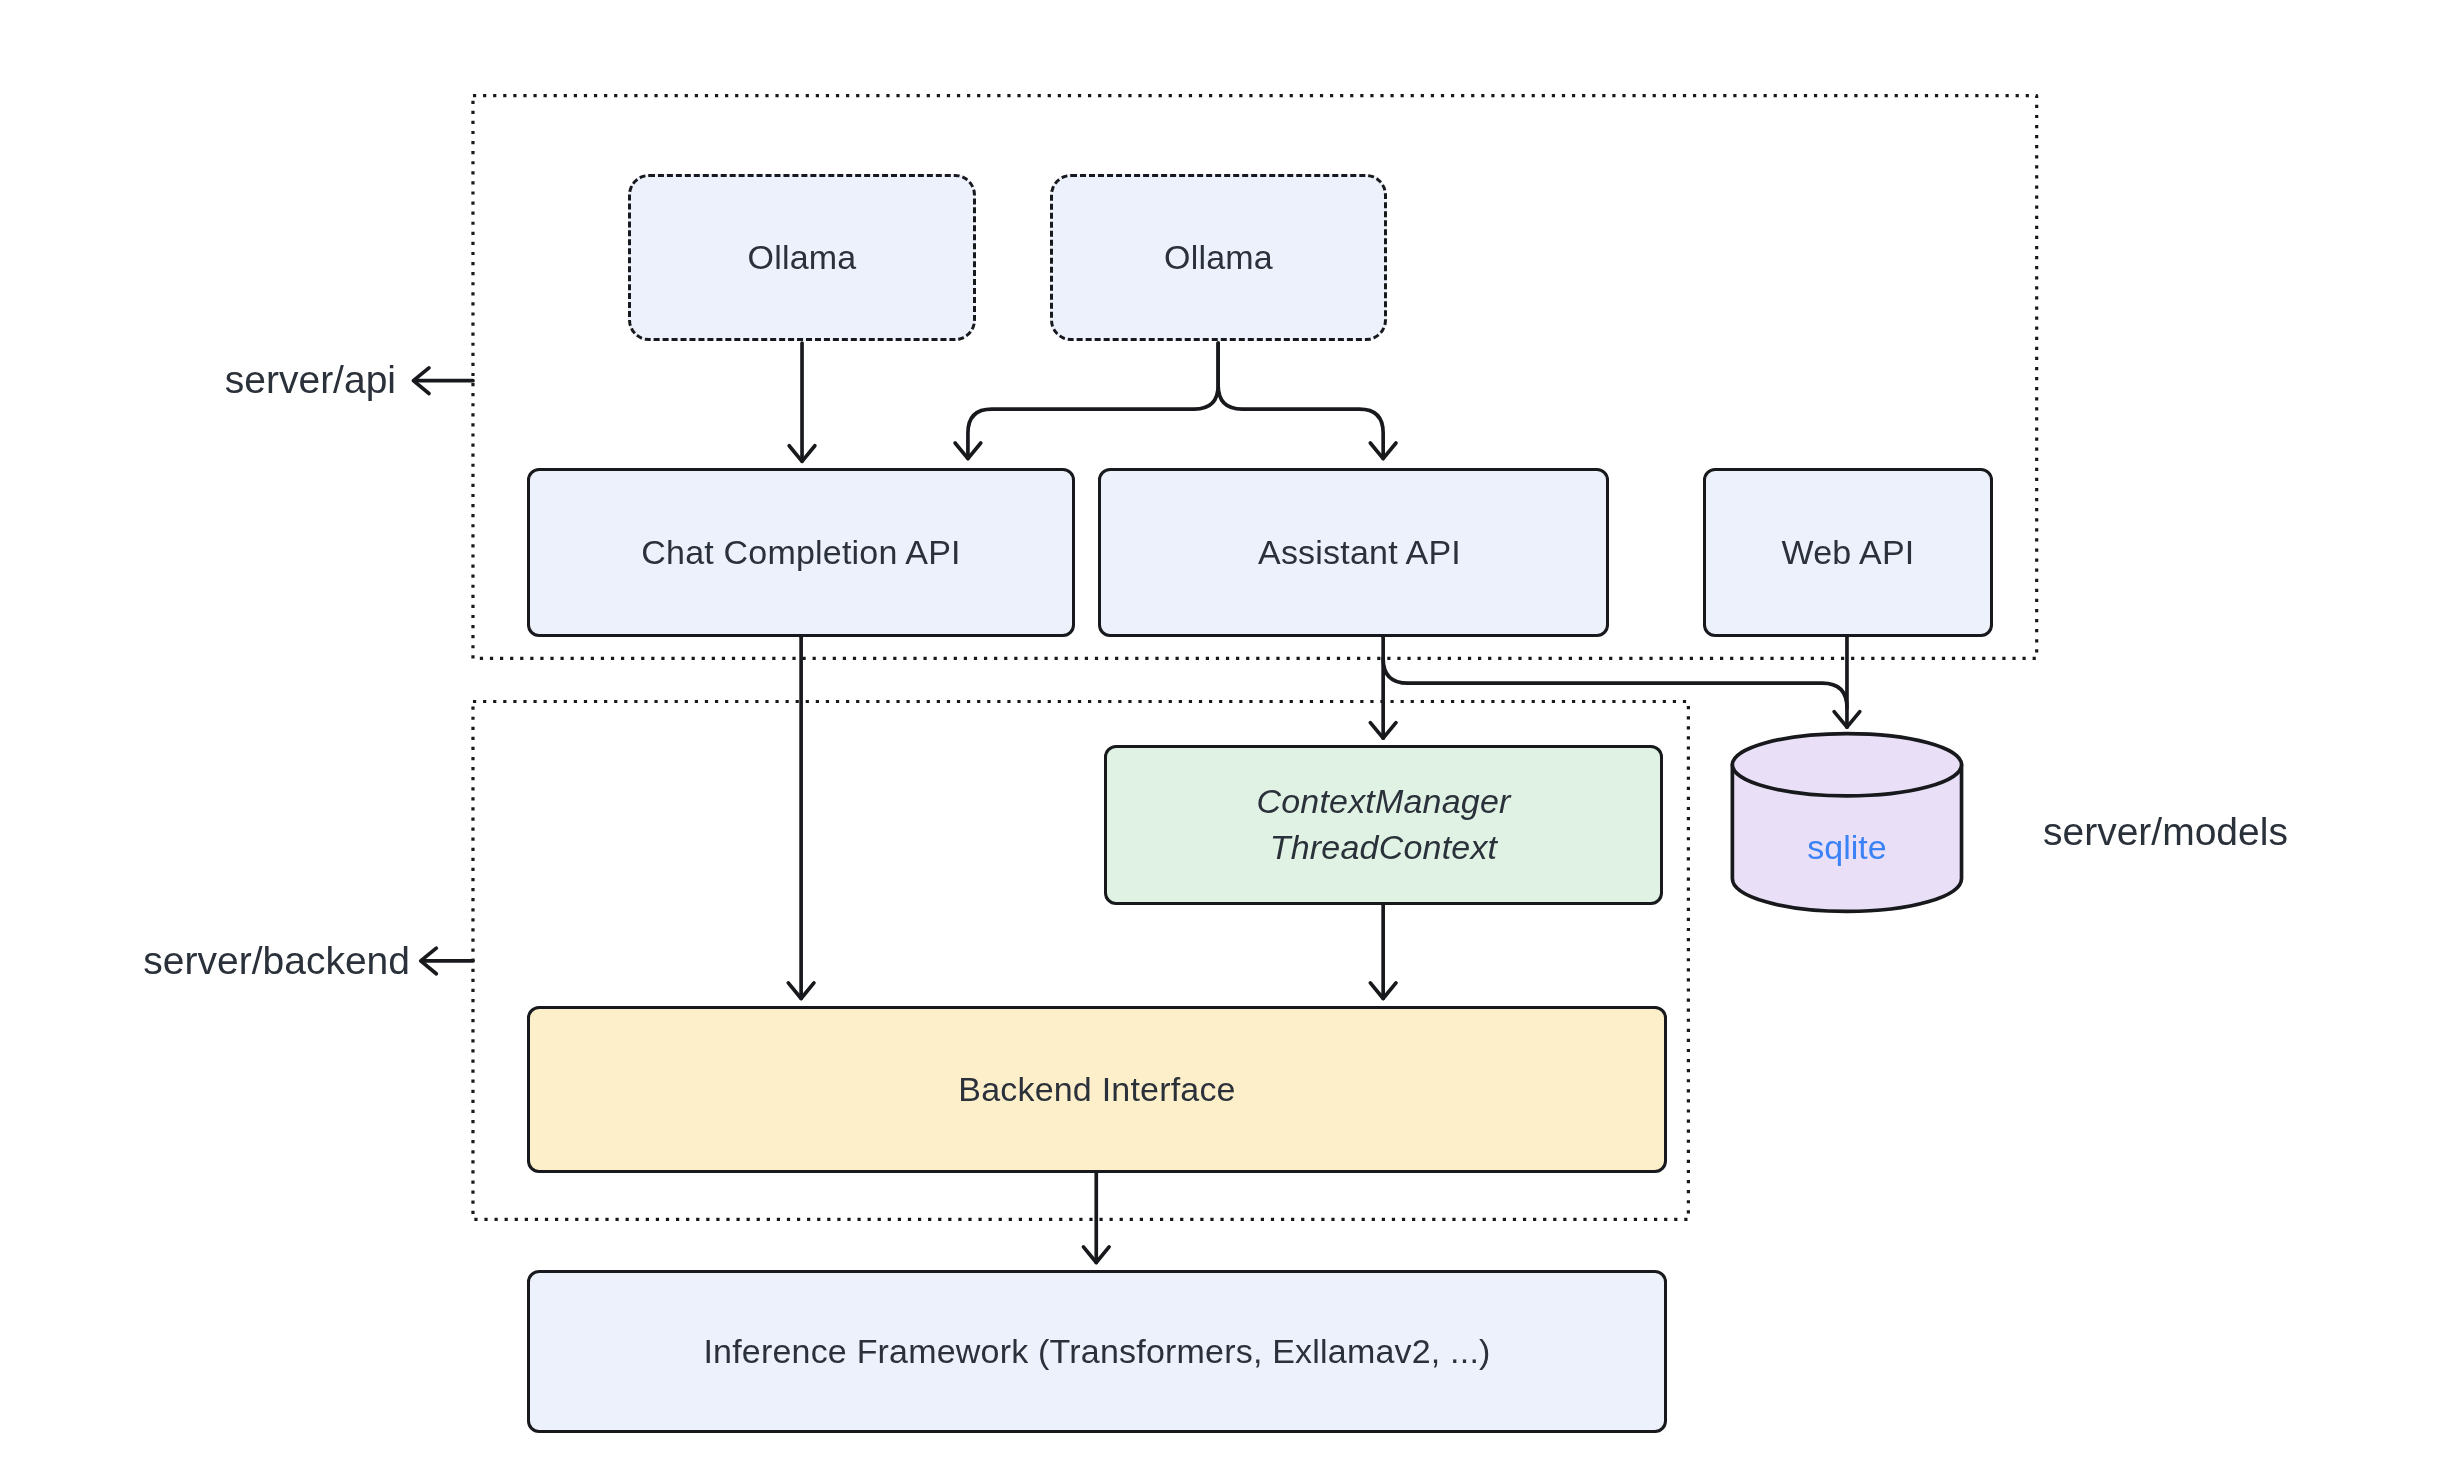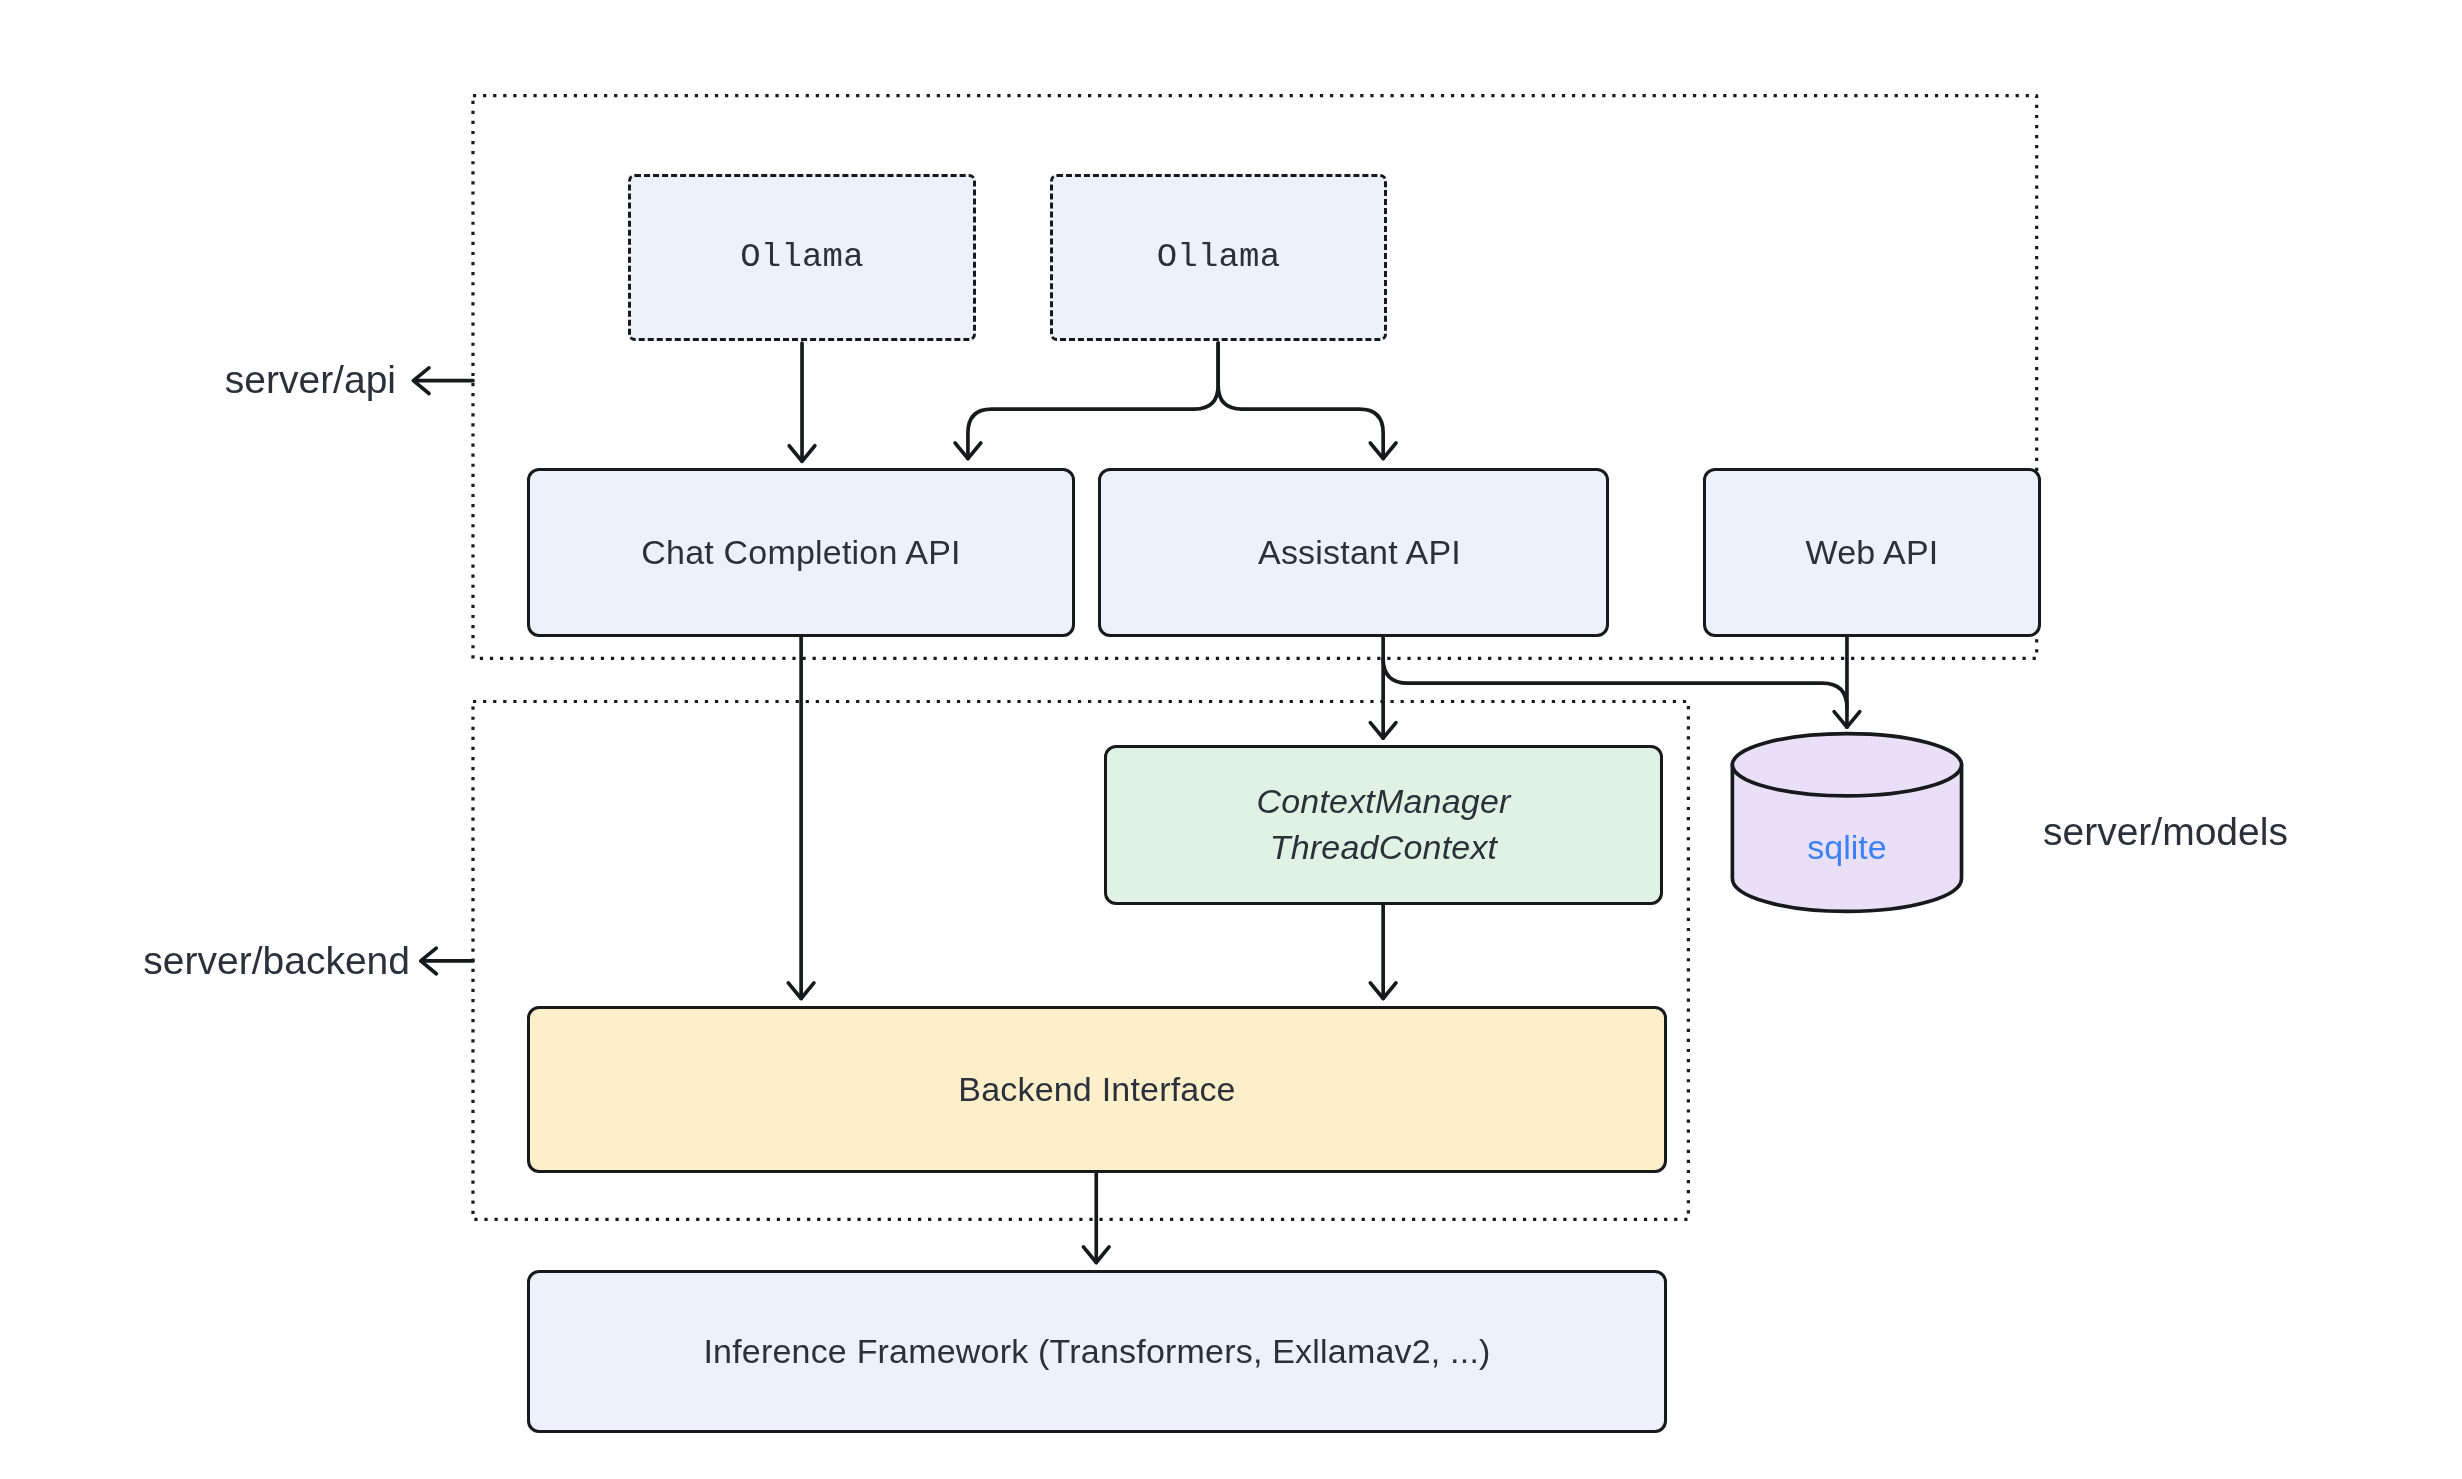"Ollama" .node.dashed { border-radius: 7px -> 21px; font-family: Liberation Mono, monospace -> none }
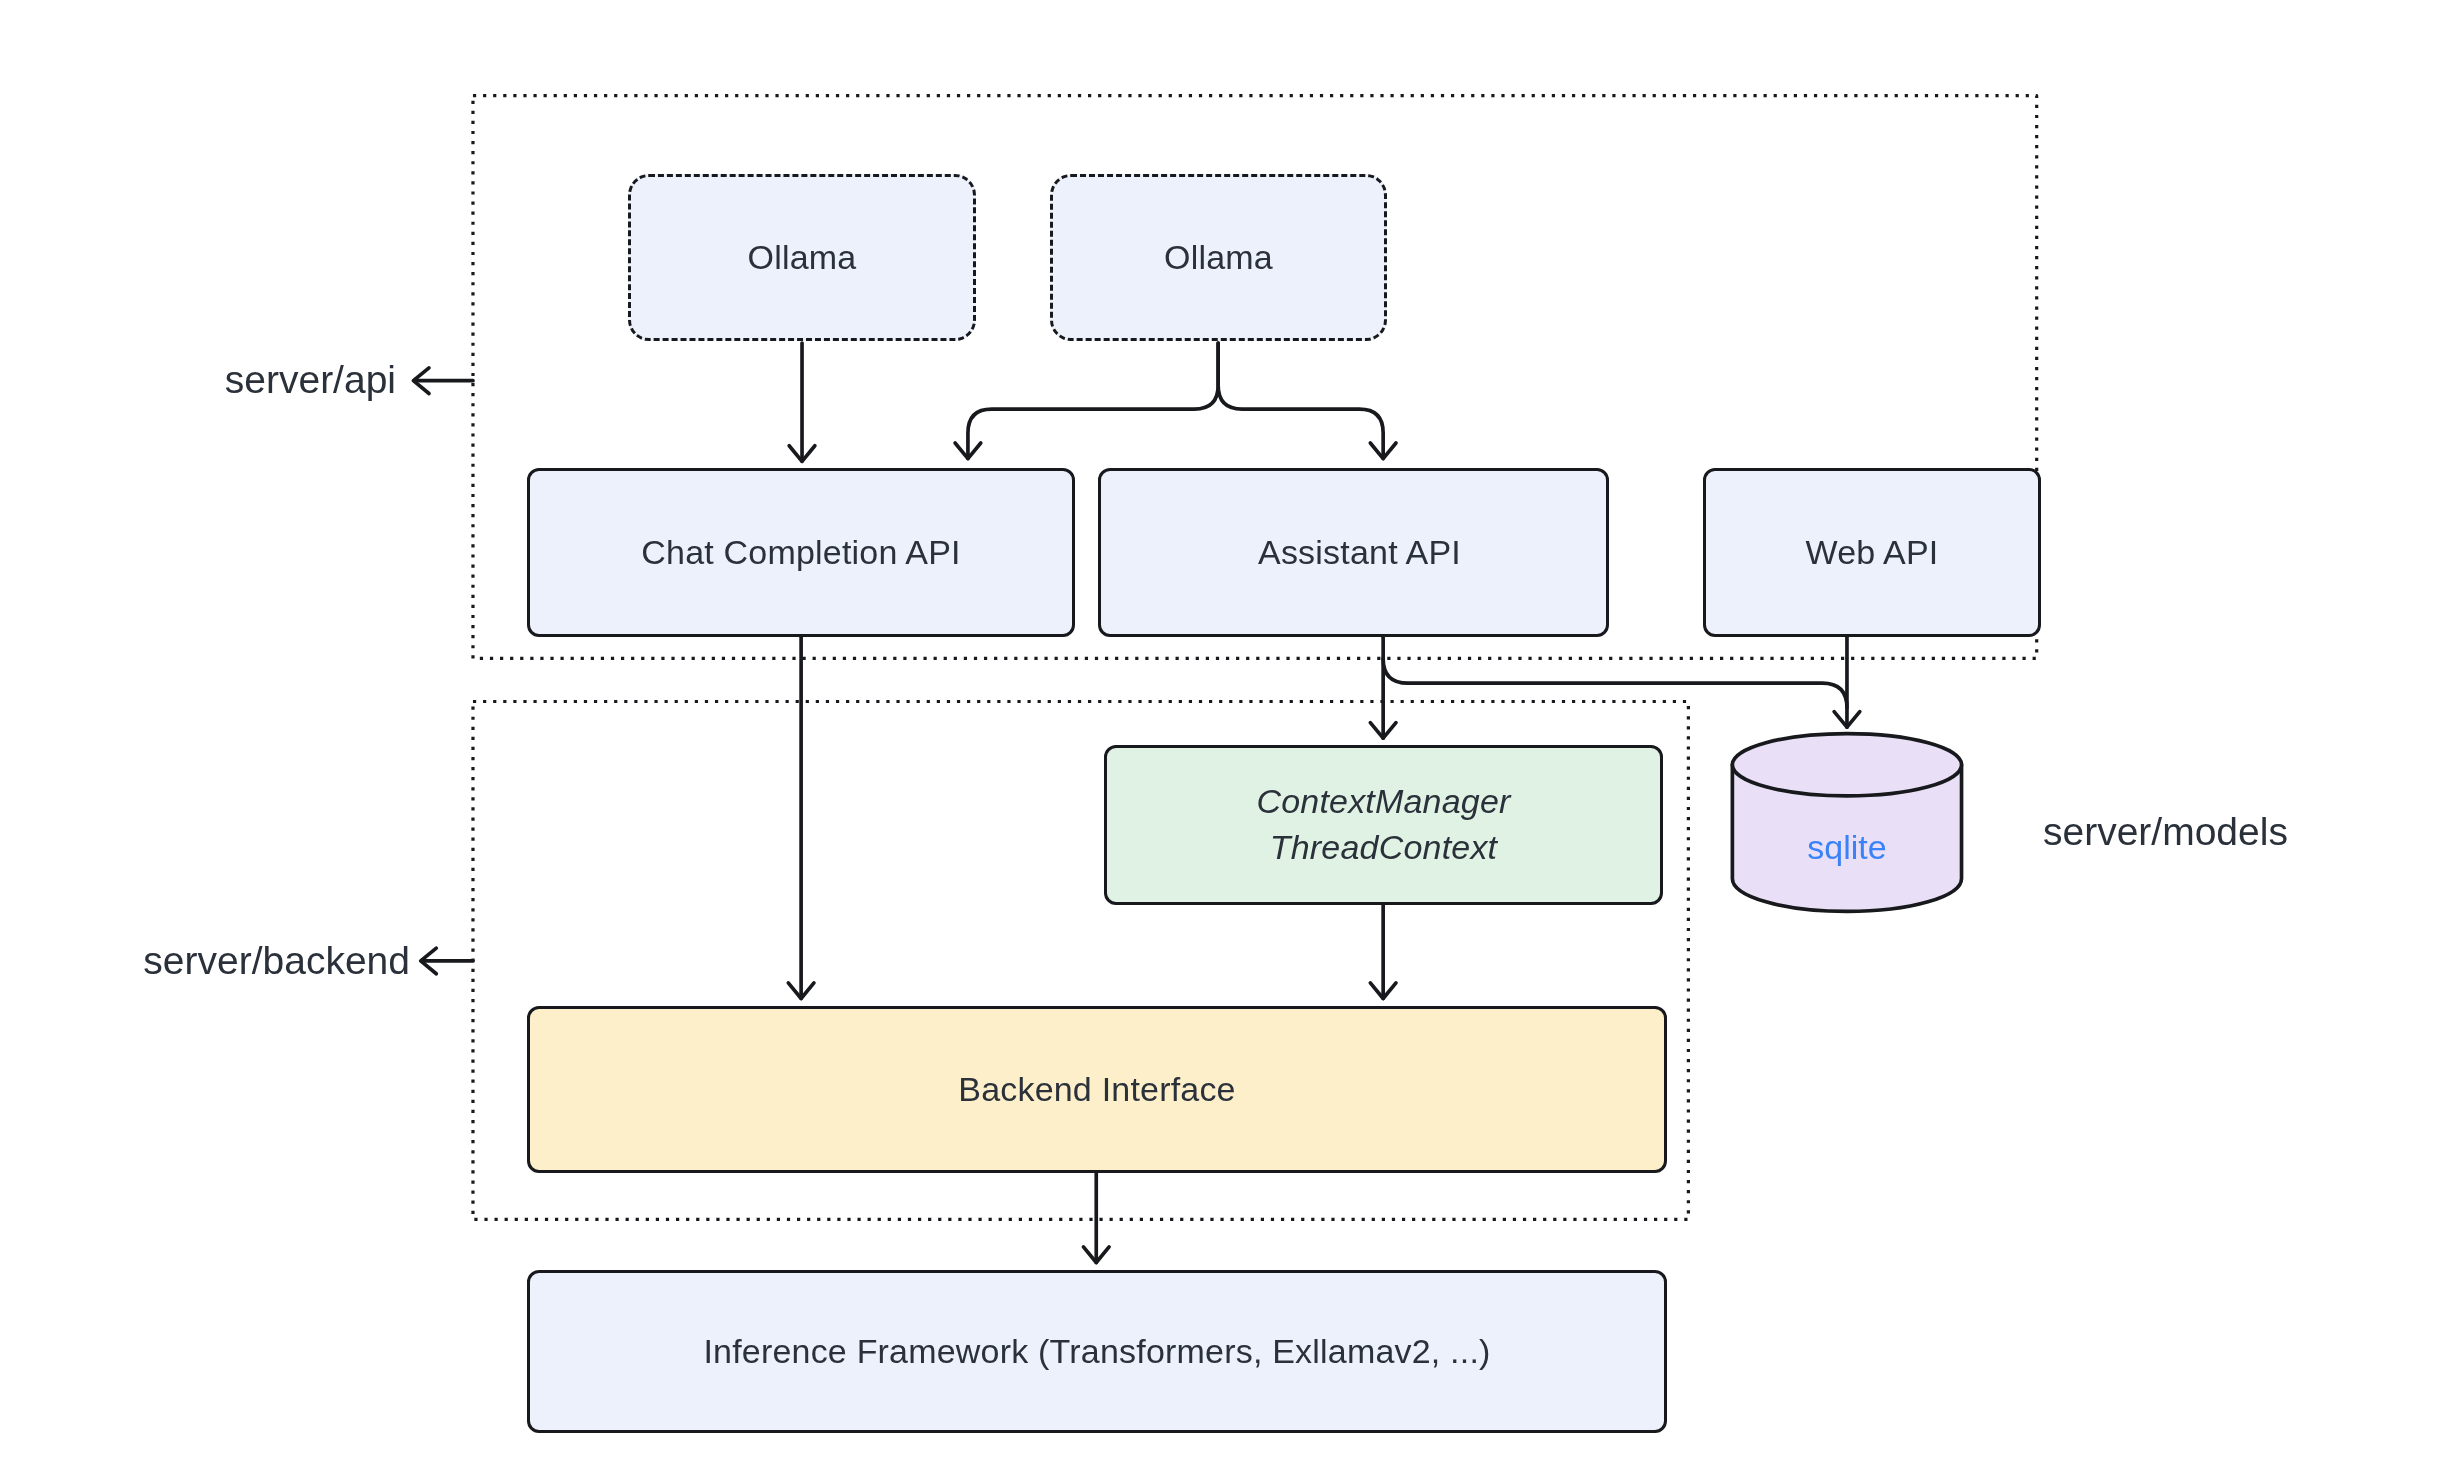"Web API" div.node { width: 338px -> 290px }
